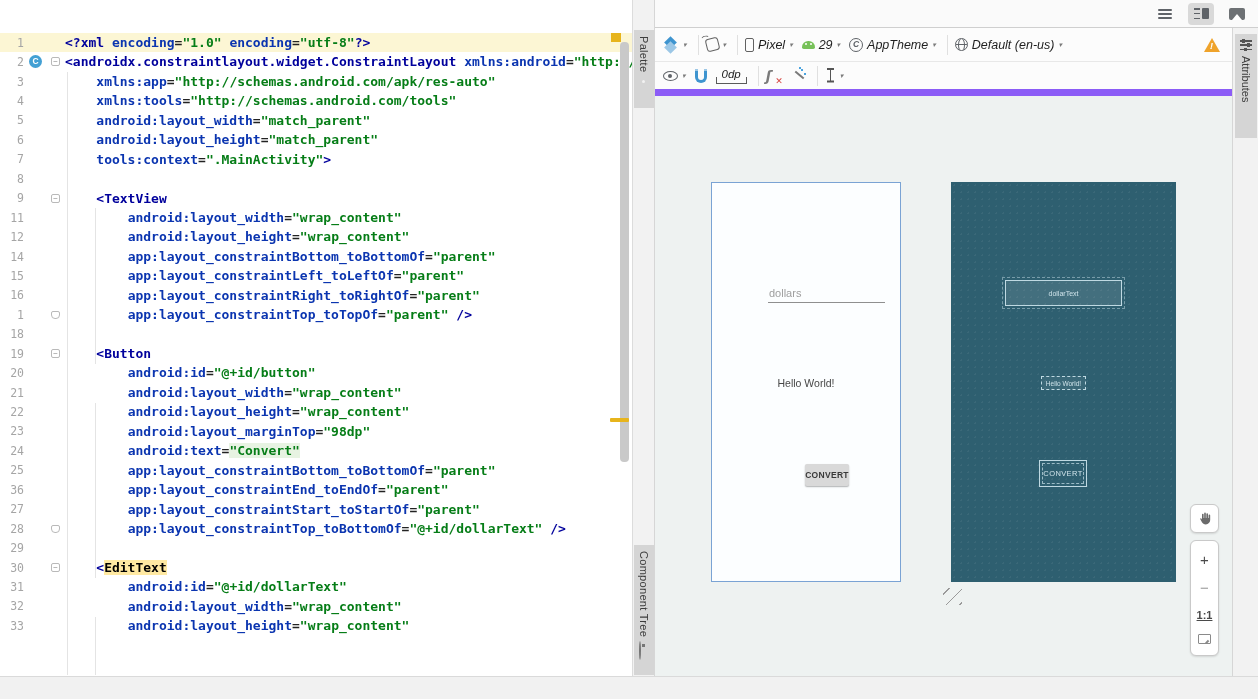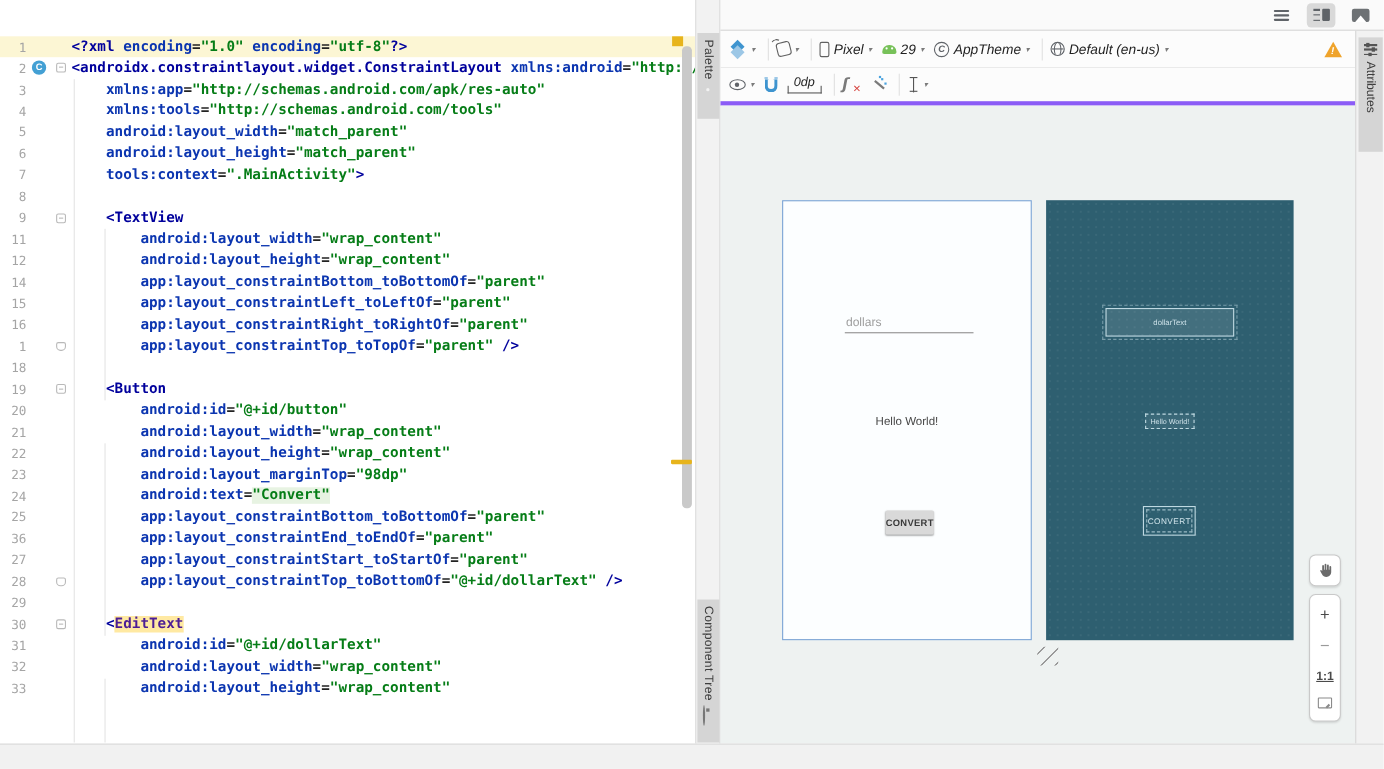"0dp" #toolbar2 { border-bottom: 4px solid #8b5cf6 -> 7px solid #8b5cf6 }
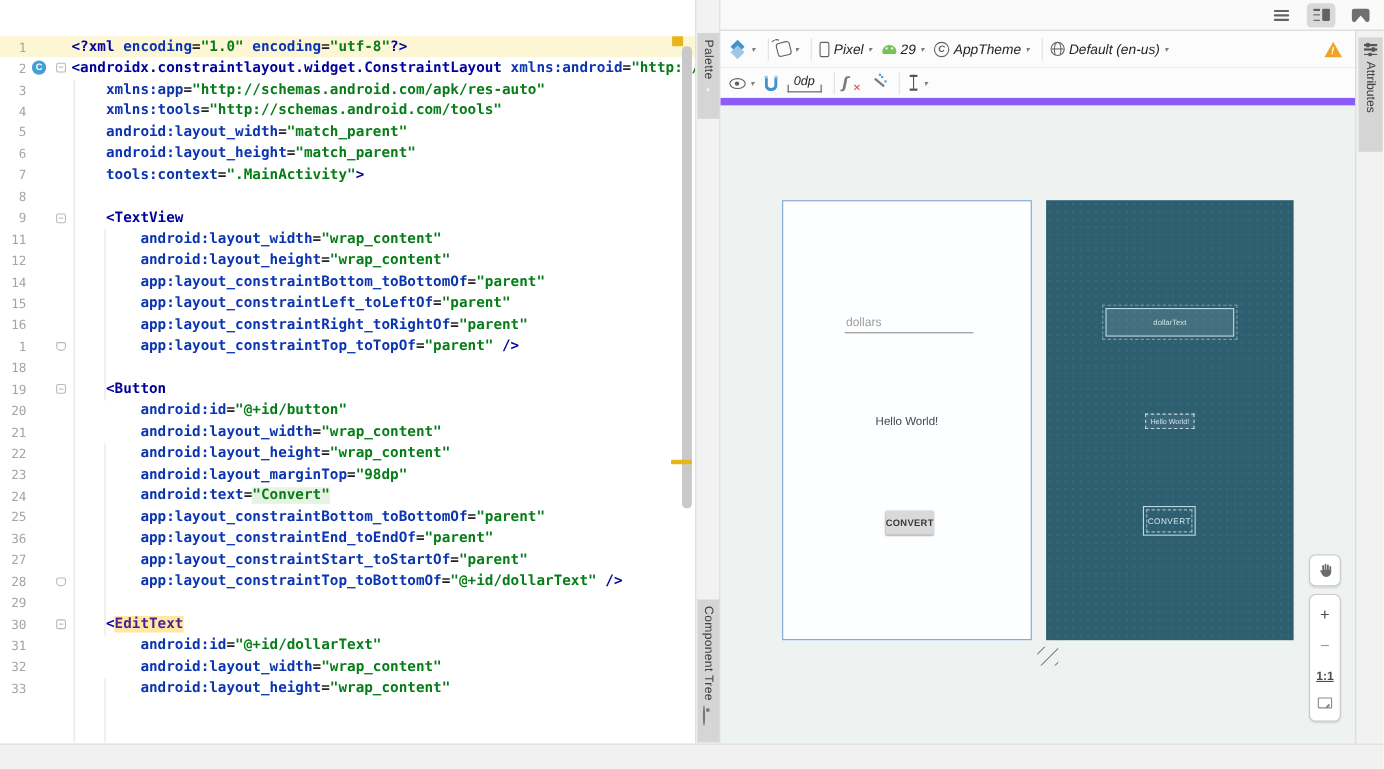"dollars" #phone-design { width: 227px -> 190px }
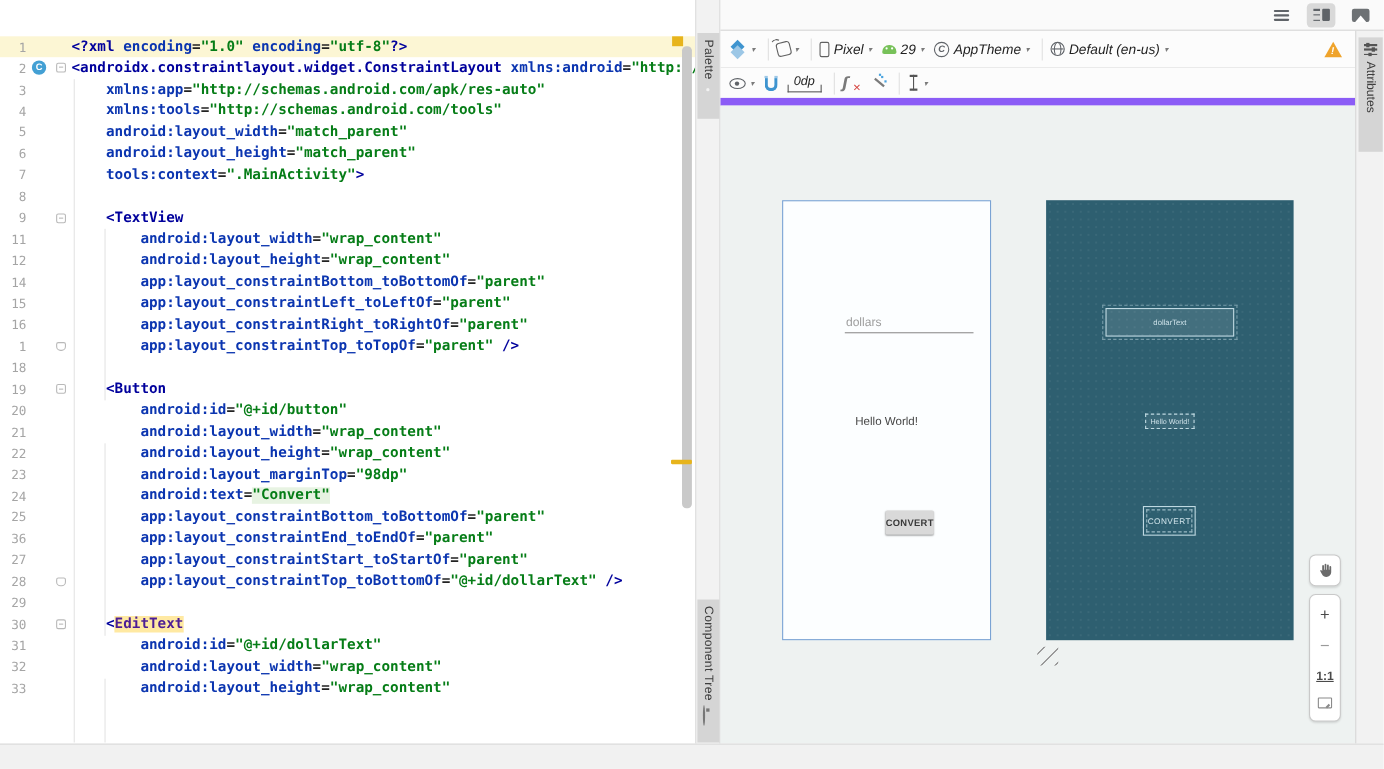"EditText" .c-th { color: #4c1d95 -> #000000 }
